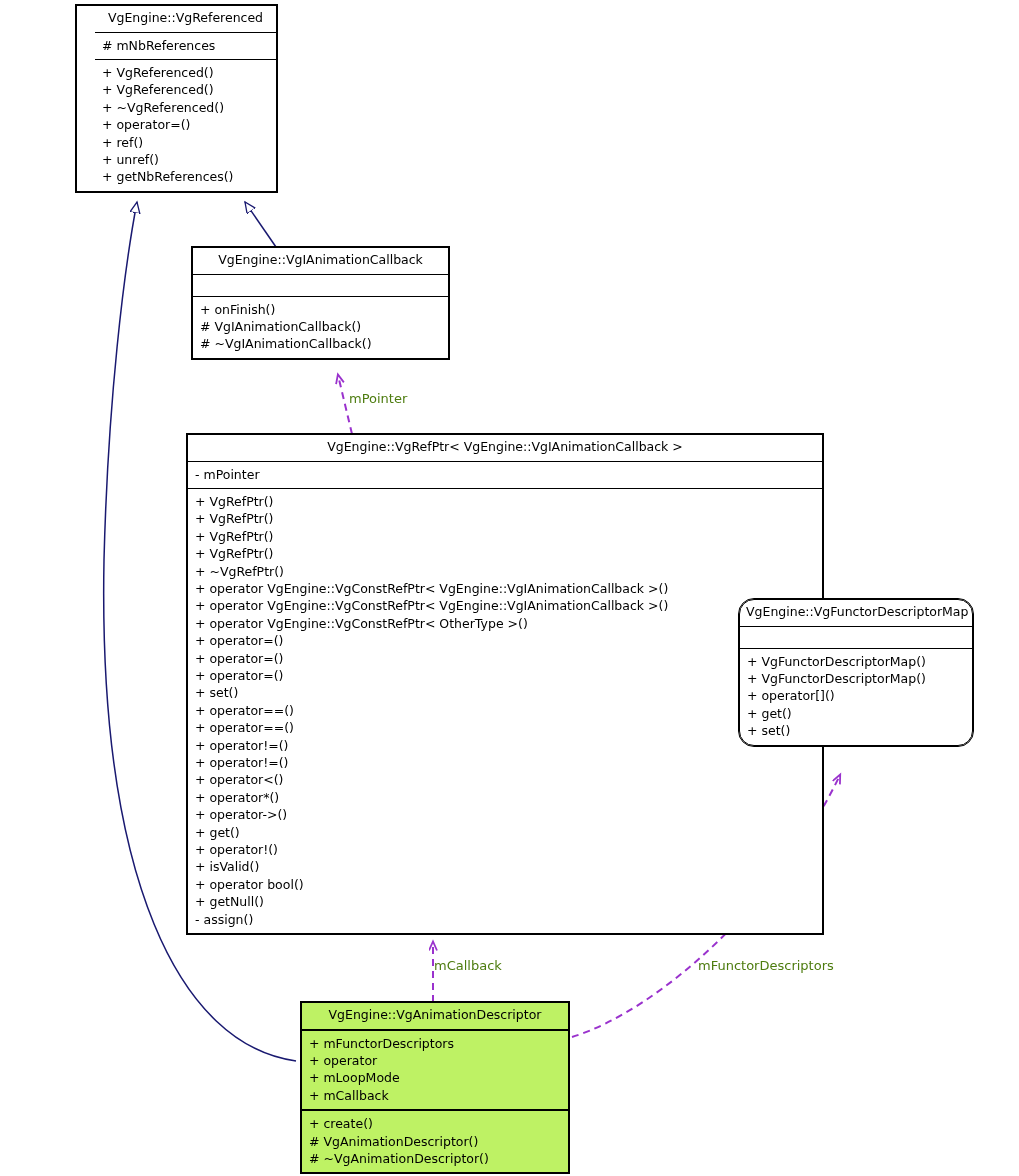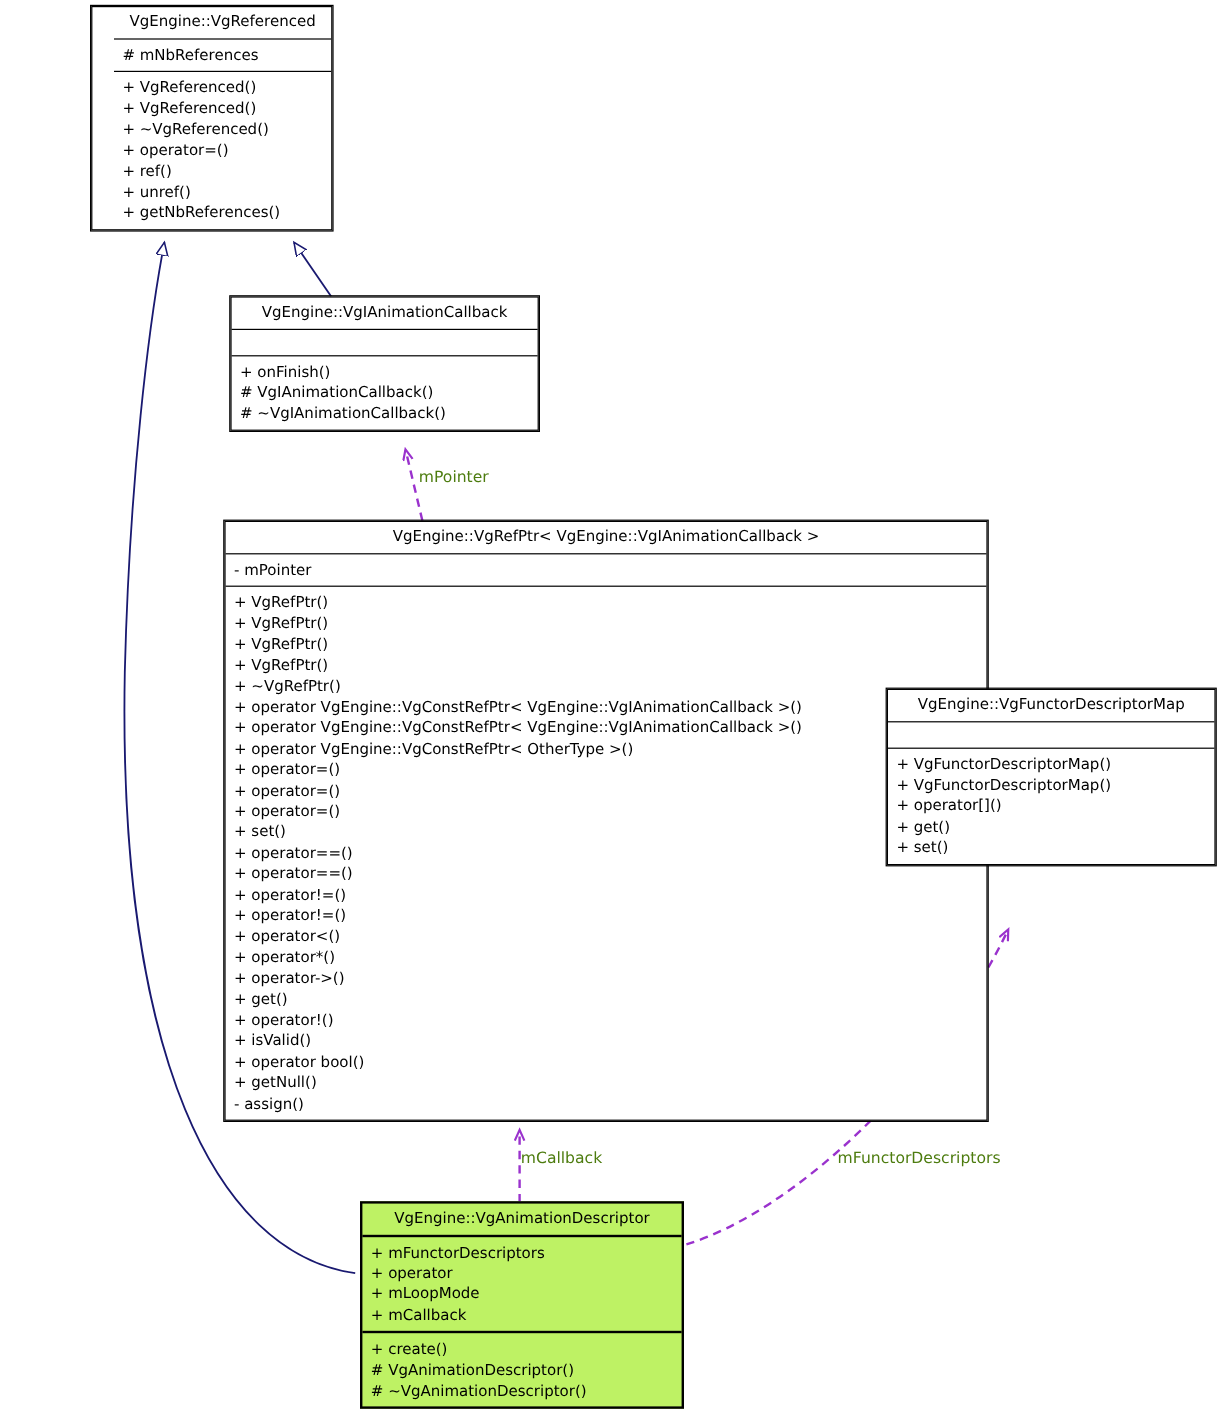"VgEngine::VgFunctorDescriptorMap" div.uml-class { border-radius: none -> 15px; top: 574px -> 599px; width: 274px -> 234px }
